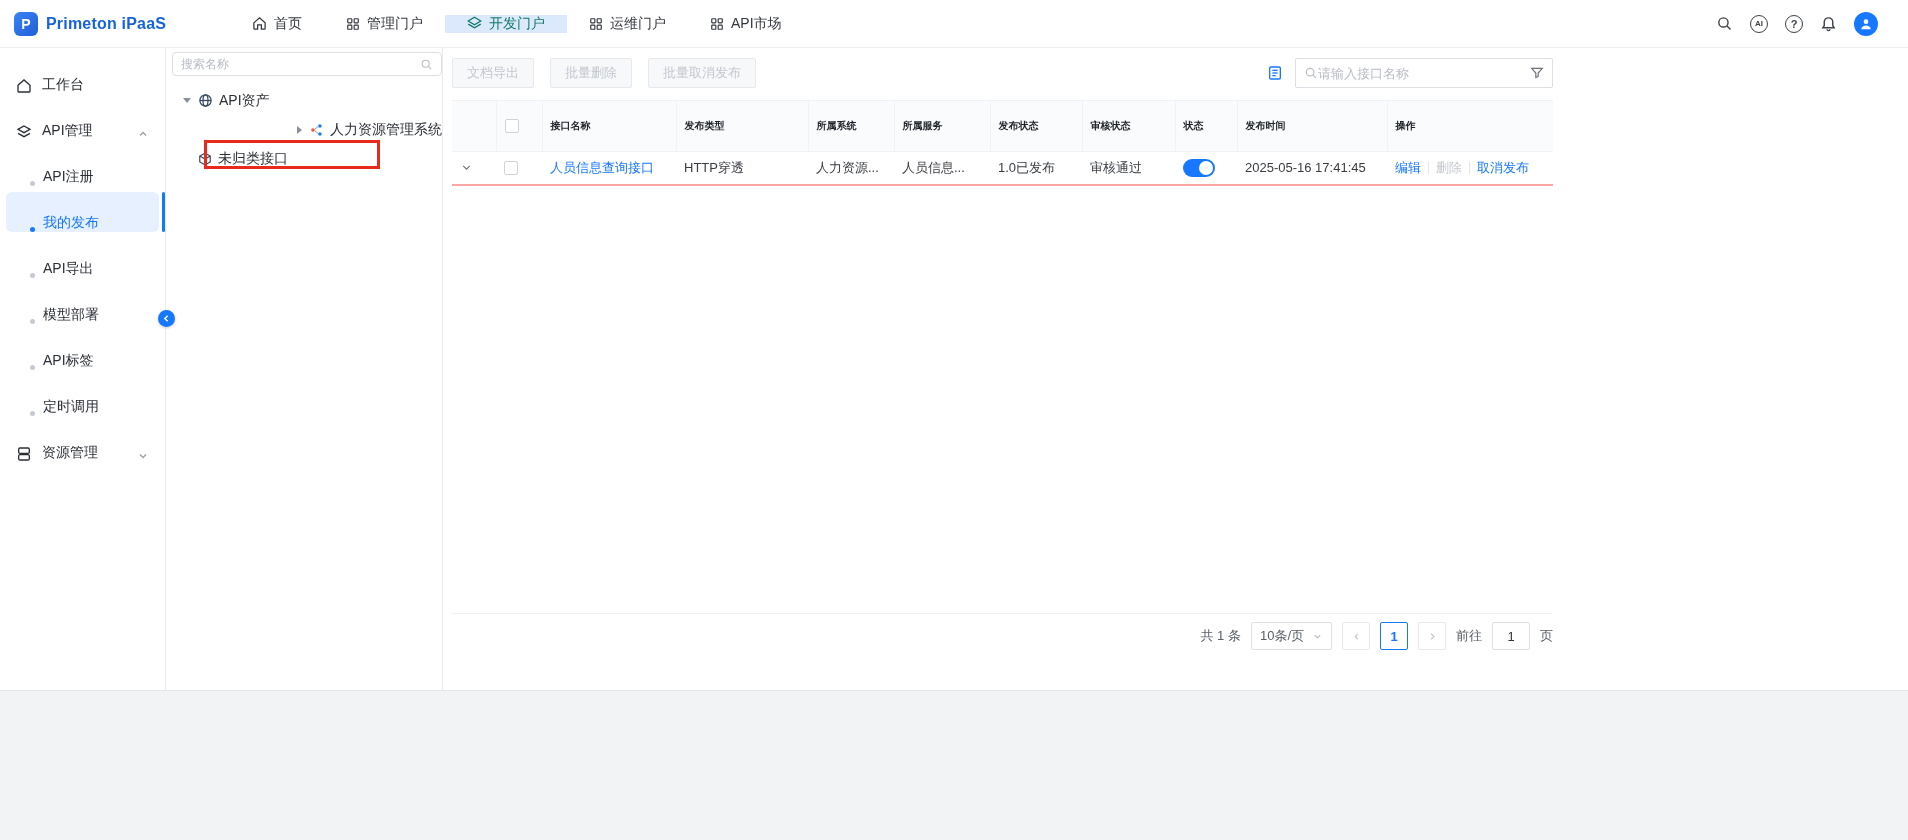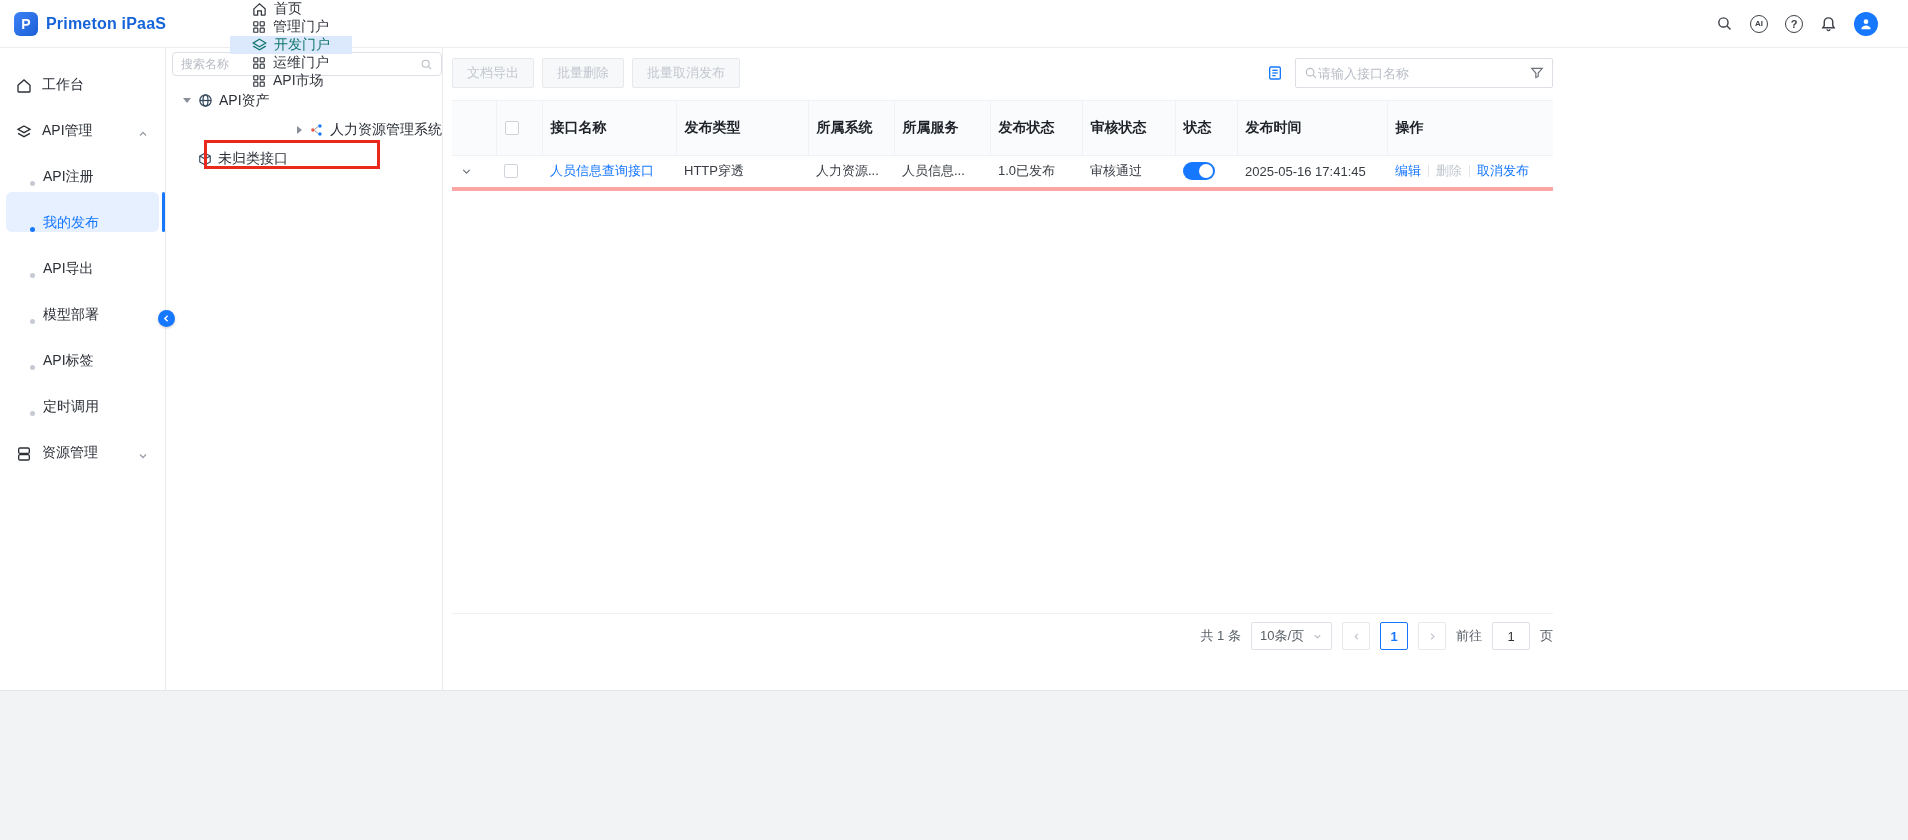"首页" .topnav { align-items: flex-start -> center; flex-direction: column -> none }
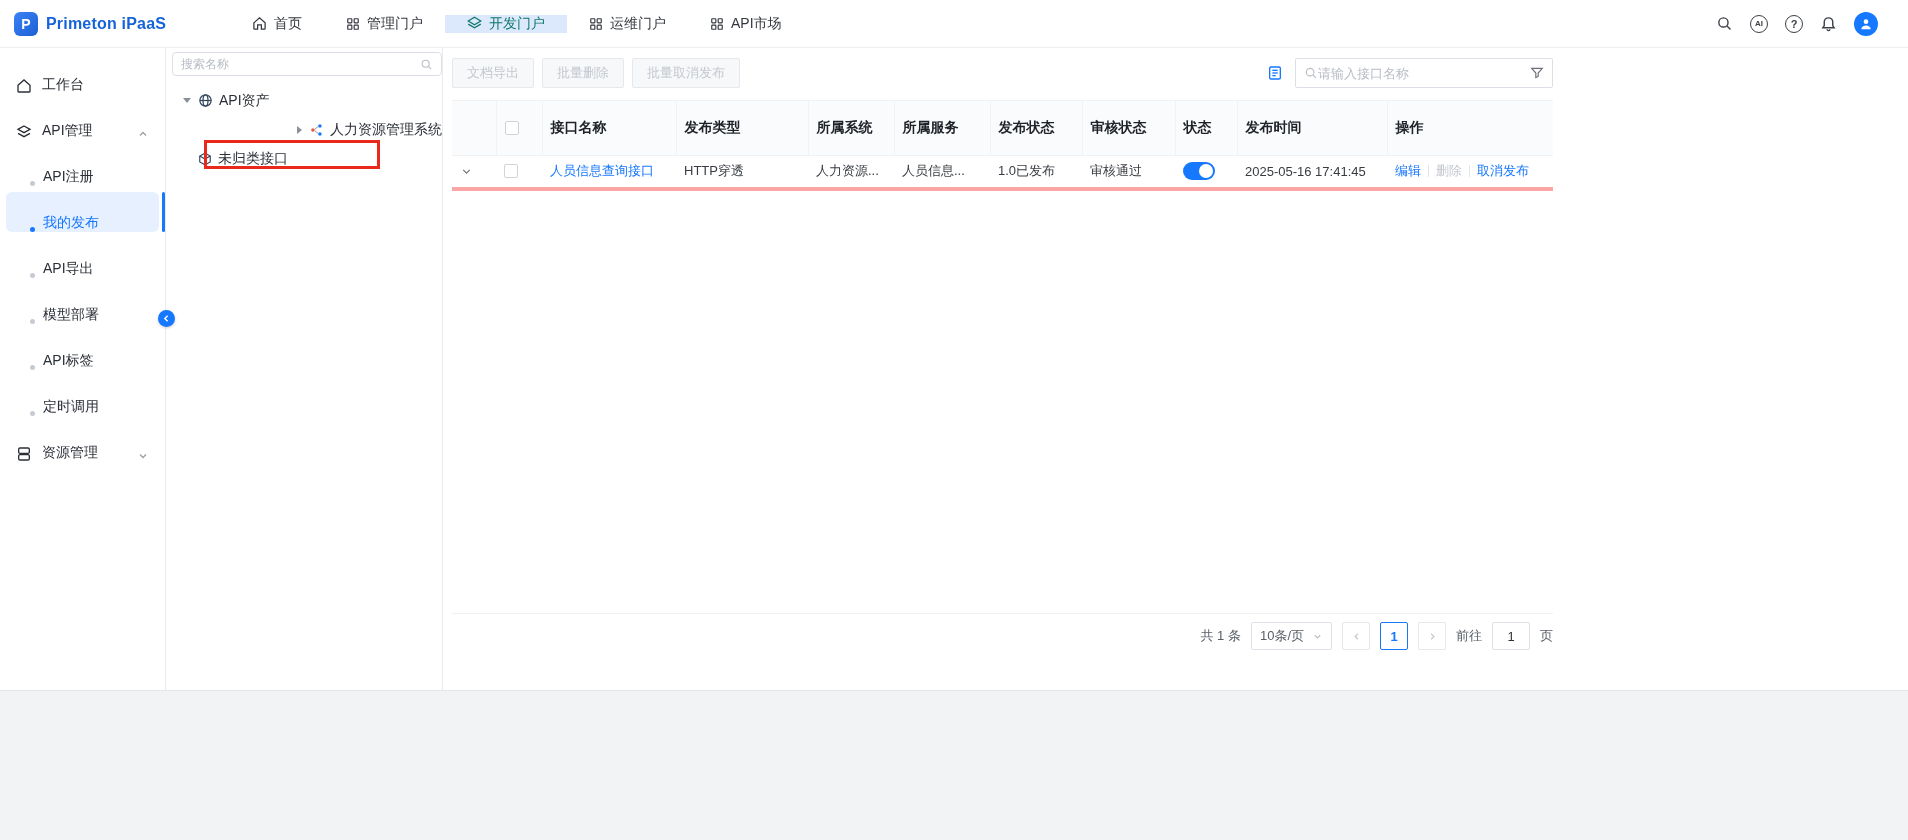"文档导出" .btn-group { gap: 8px -> 16px }
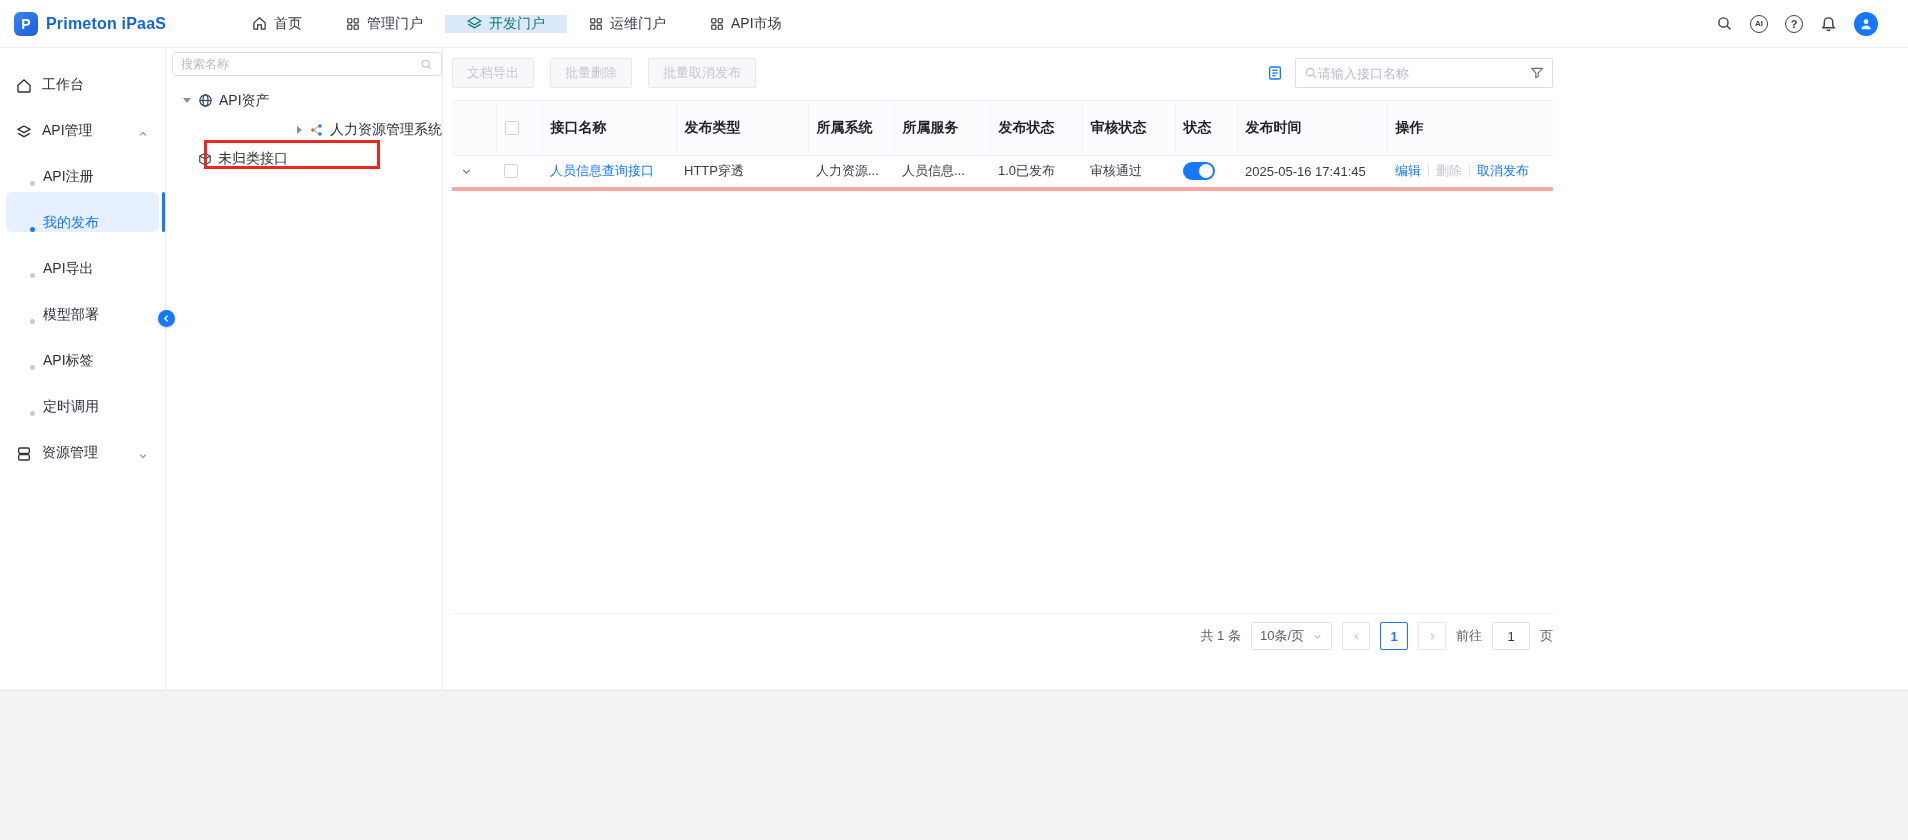"接口名称" th { font-size: 14px -> 10px }
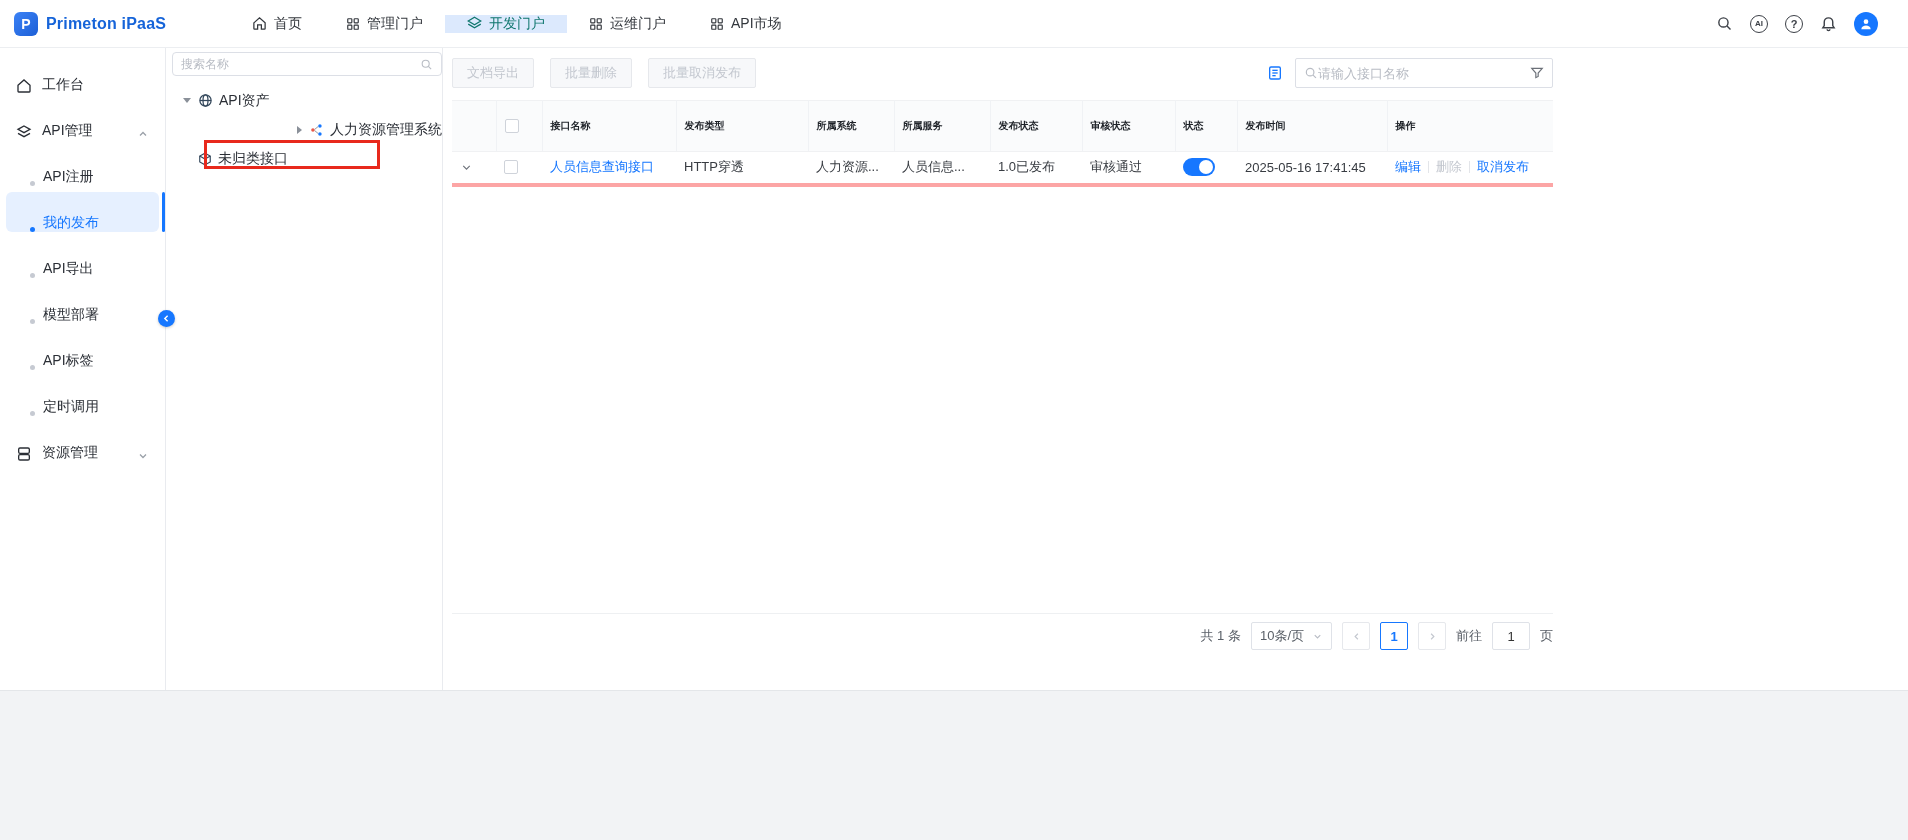"人员信息查询接口" td { border-bottom: 4px solid #fca5a5 -> 2px solid #fca5a5 }
